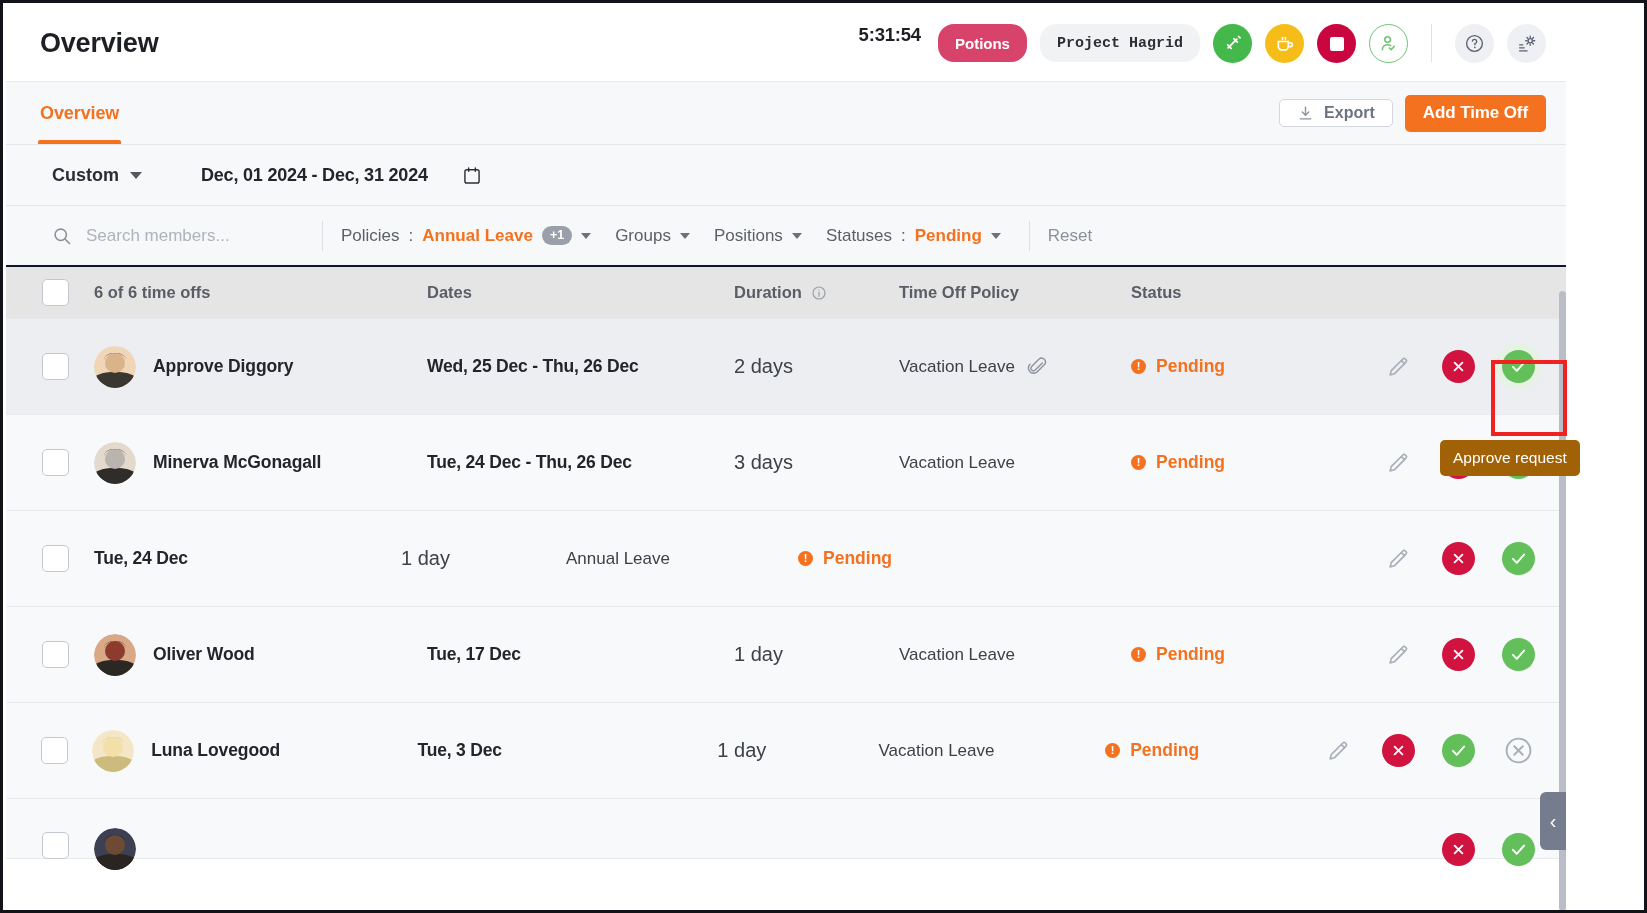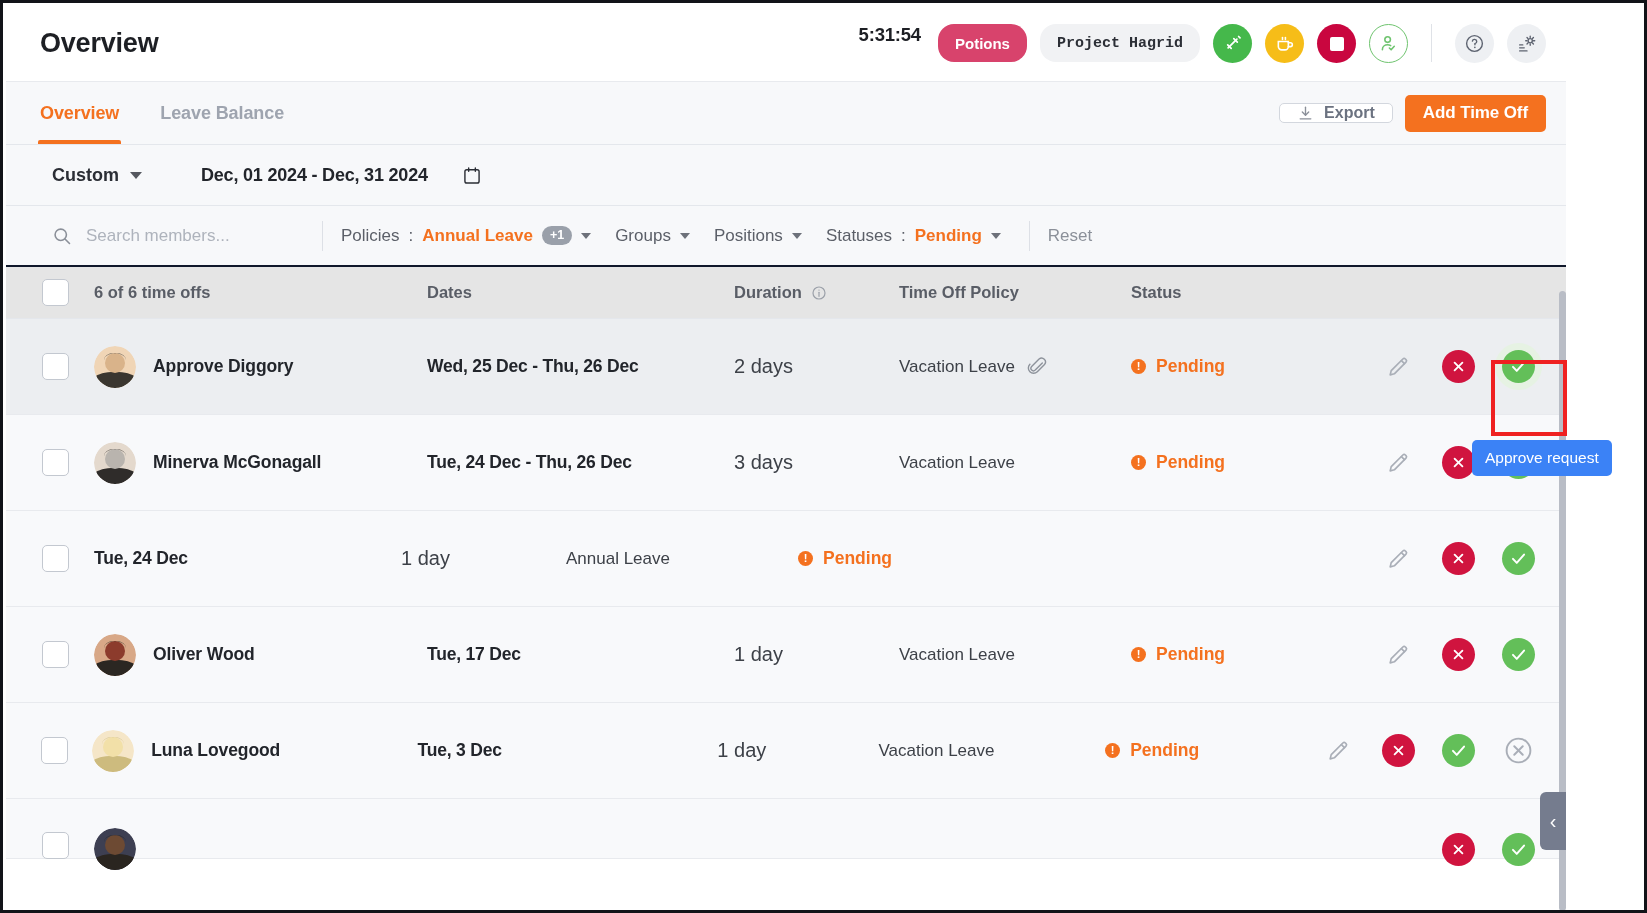"Leave Balance" div.tab { html: <div> <span>Leave Balance</span> </div> -> none }
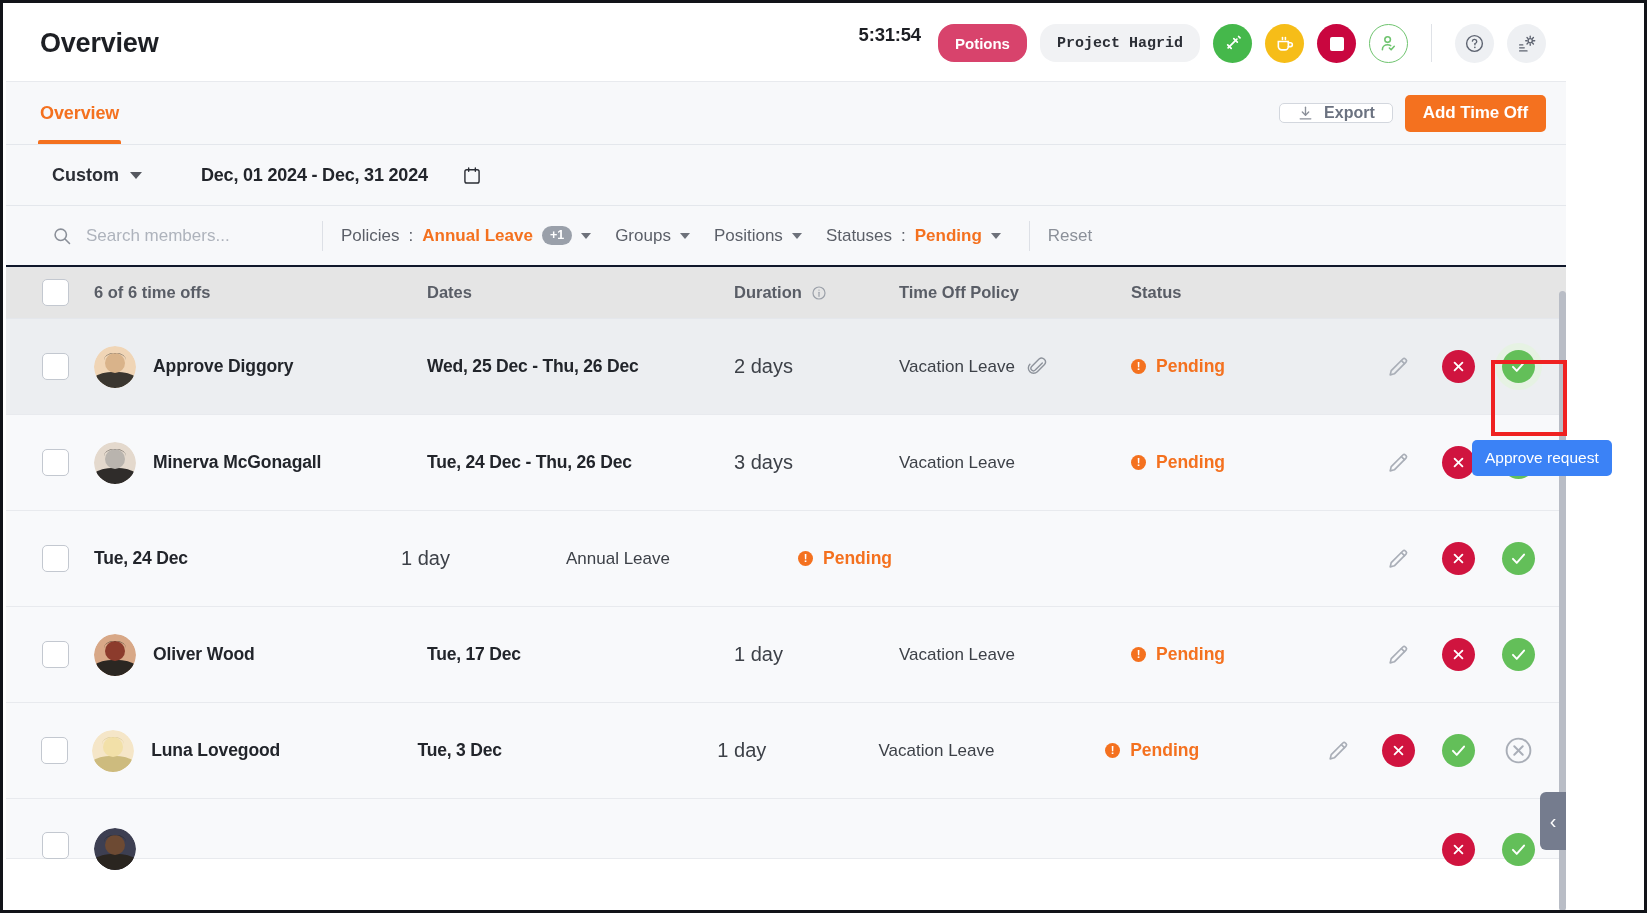"Export" .btn-export { height: 20px -> 28px }
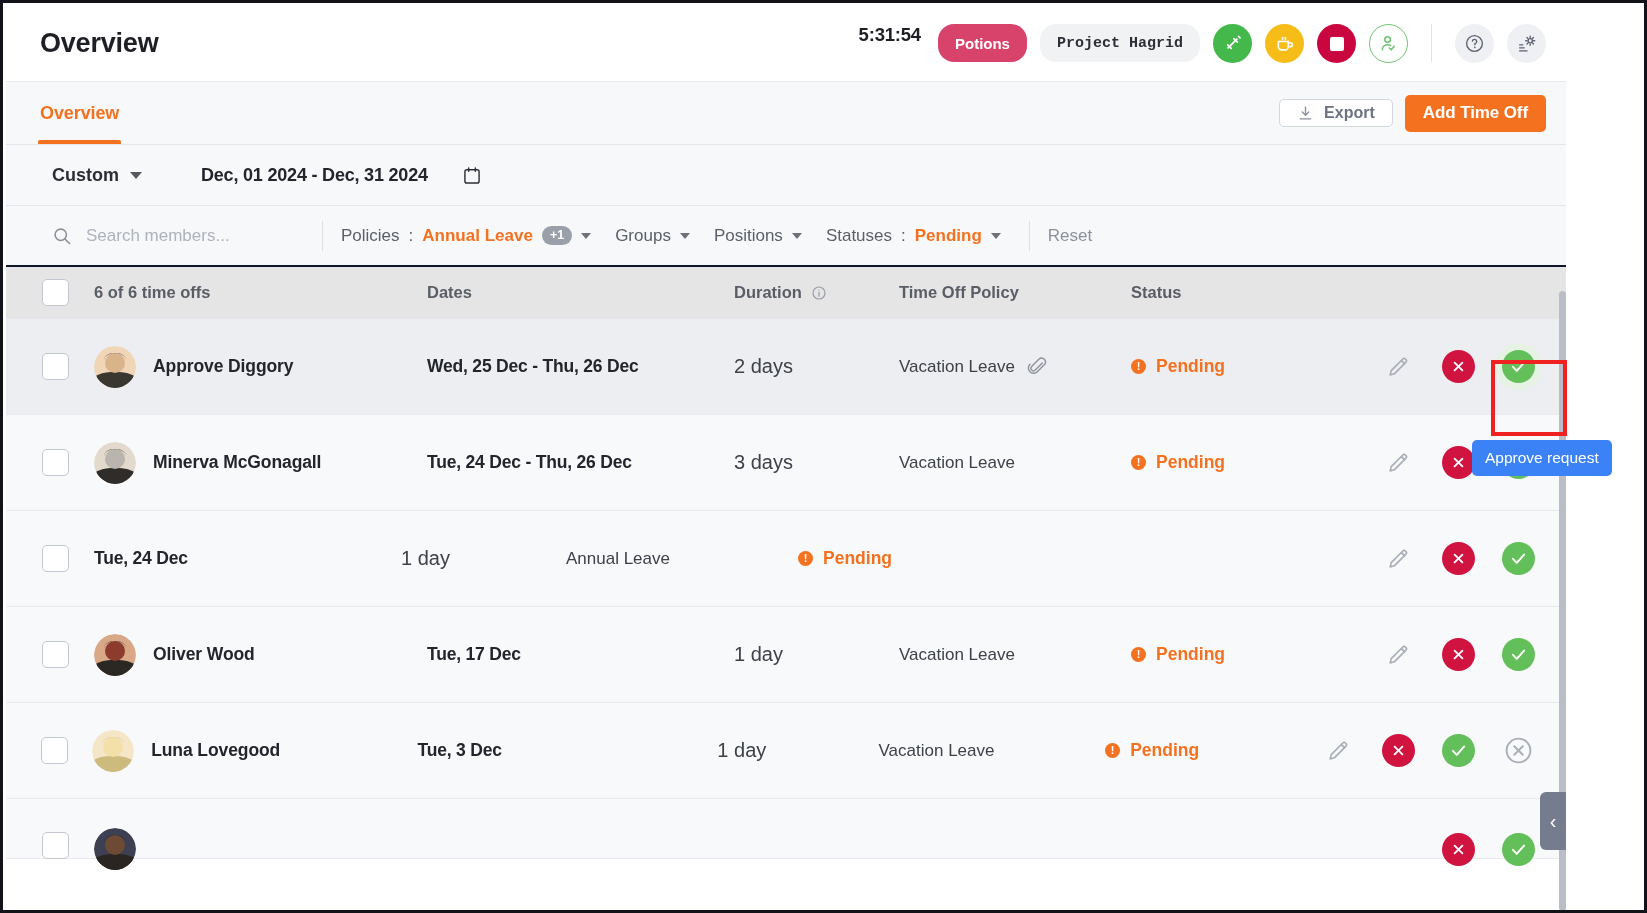"Approve request" .tooltip { background: #3b82f6 -> #a16207; margin-left: 32px -> none }
